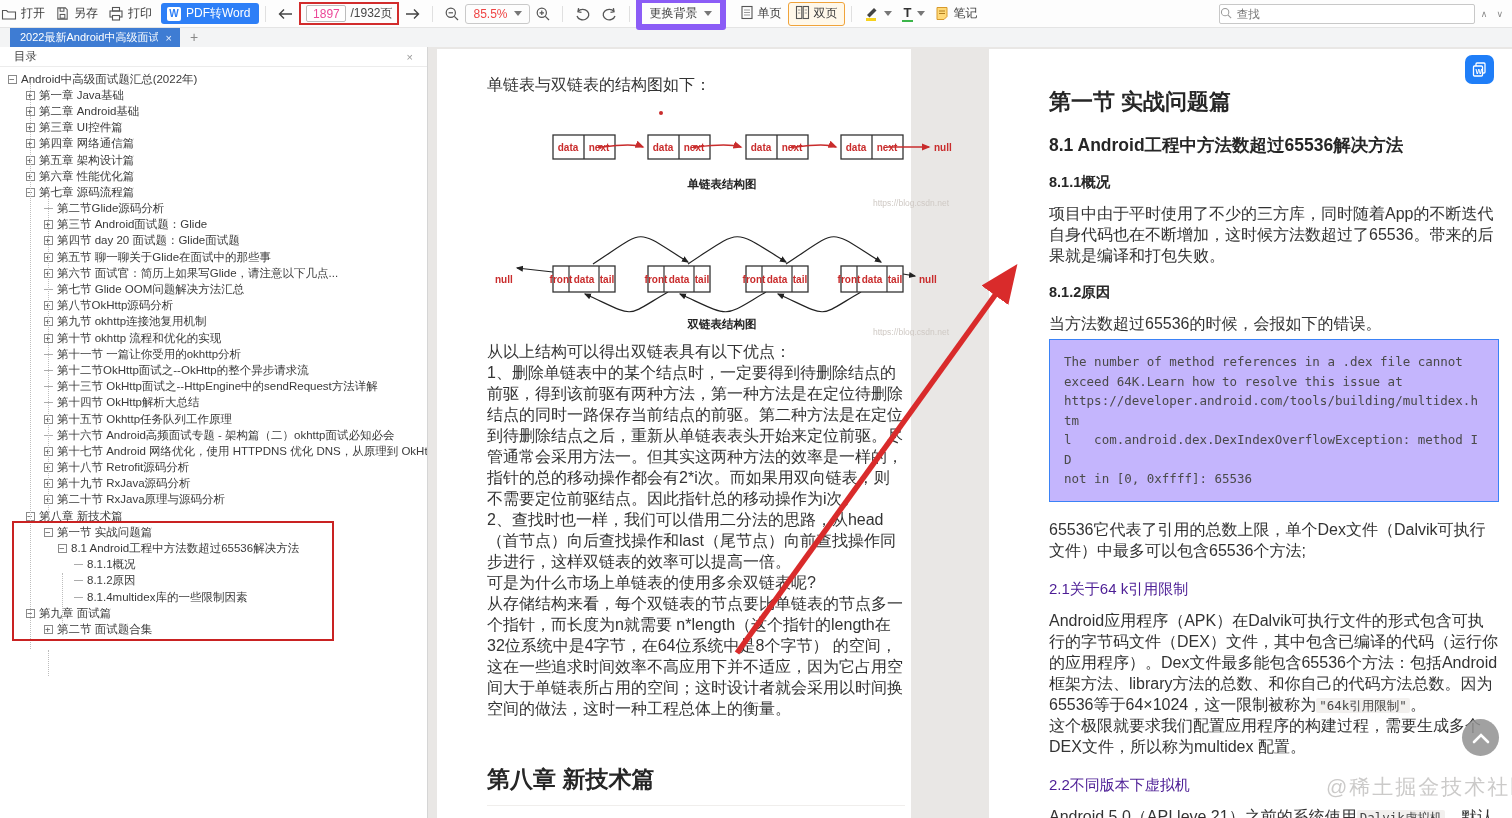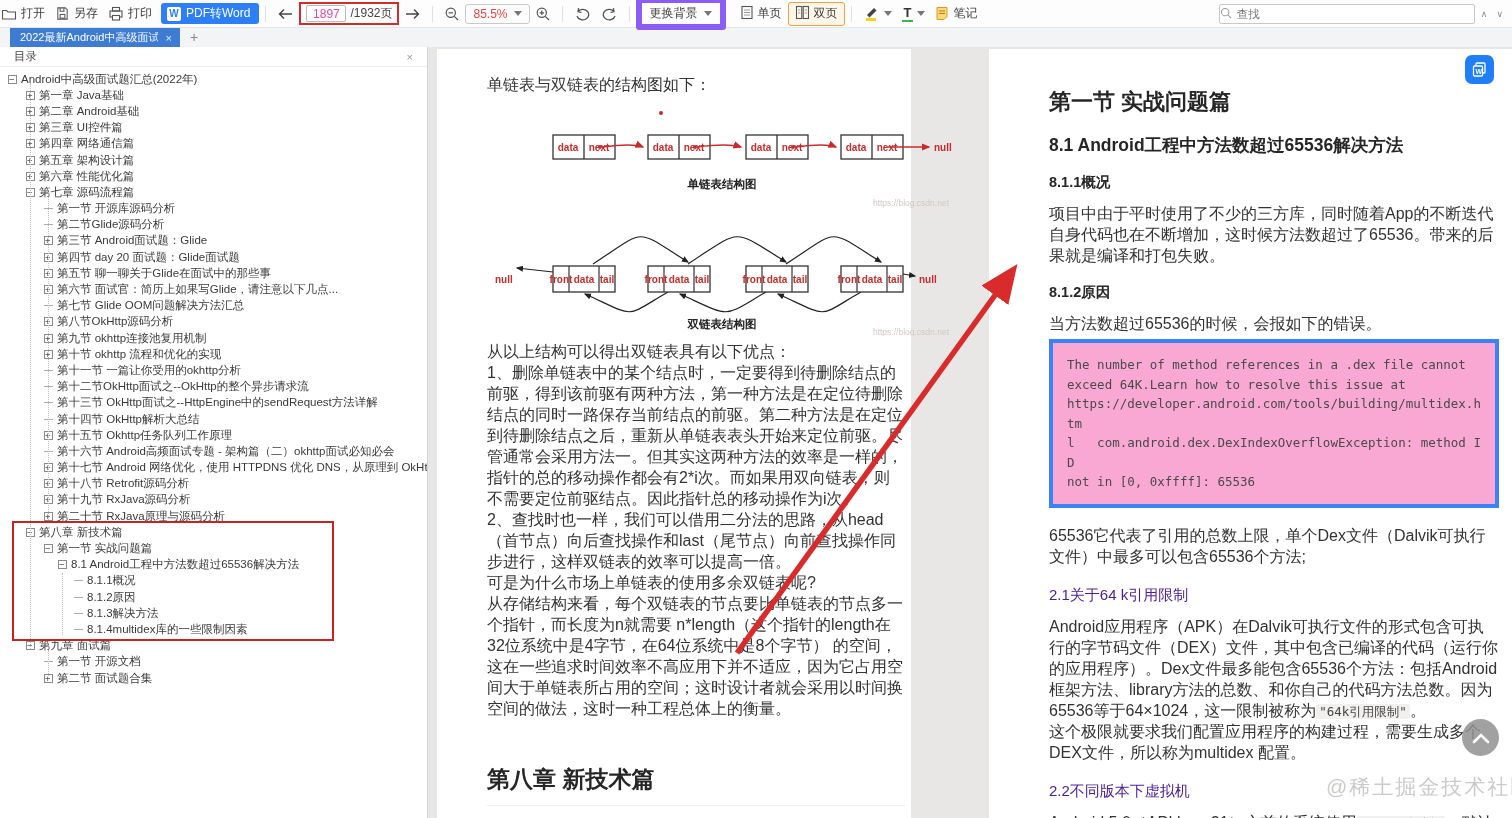"第一节 开源库源码分析" div.toc-row { html: <div> <span></span> <span>第一节 开源库源码分析</span> </div> -> none }
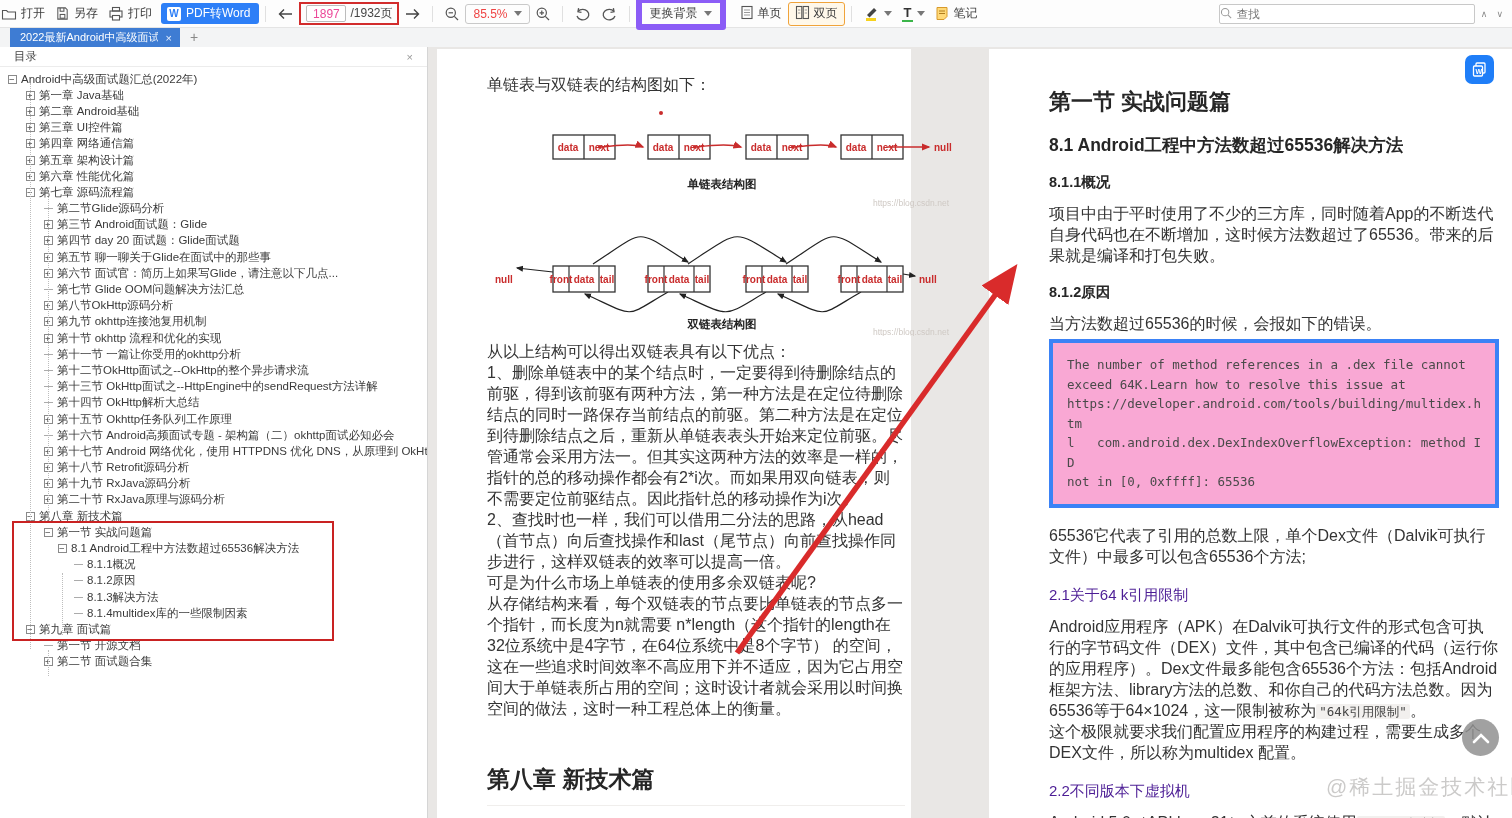"The number of method references" .codeblock { background: #f9a8d4 -> #c4b5fd; border: 4px solid #3b82f6 -> 1px solid #3b82f6 }
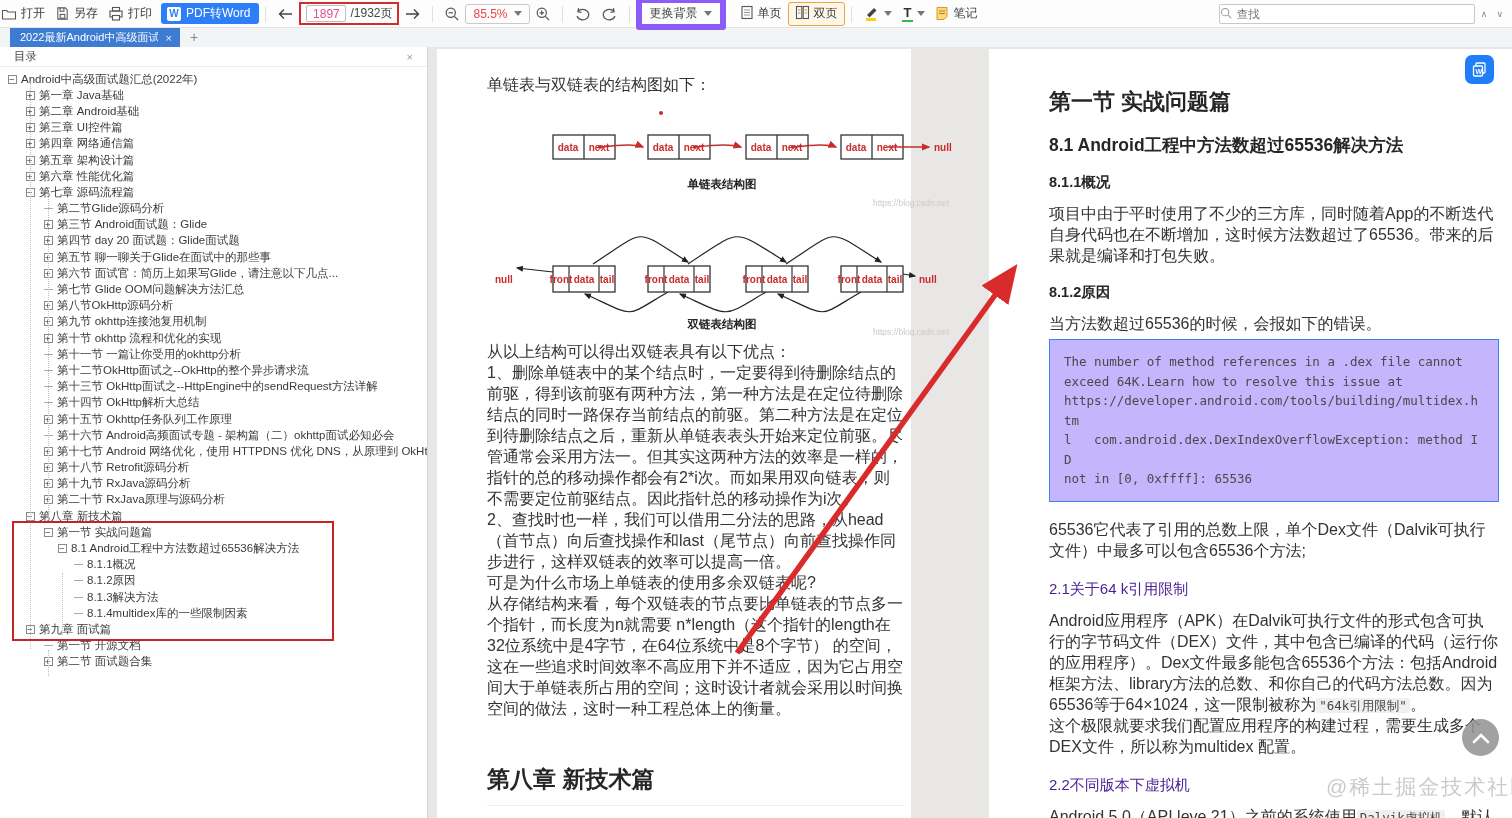"8.1.3解决方法" div.toc-row { html: <div> <span></span> <span>8.1.3解决方法</span> </div> -> none }
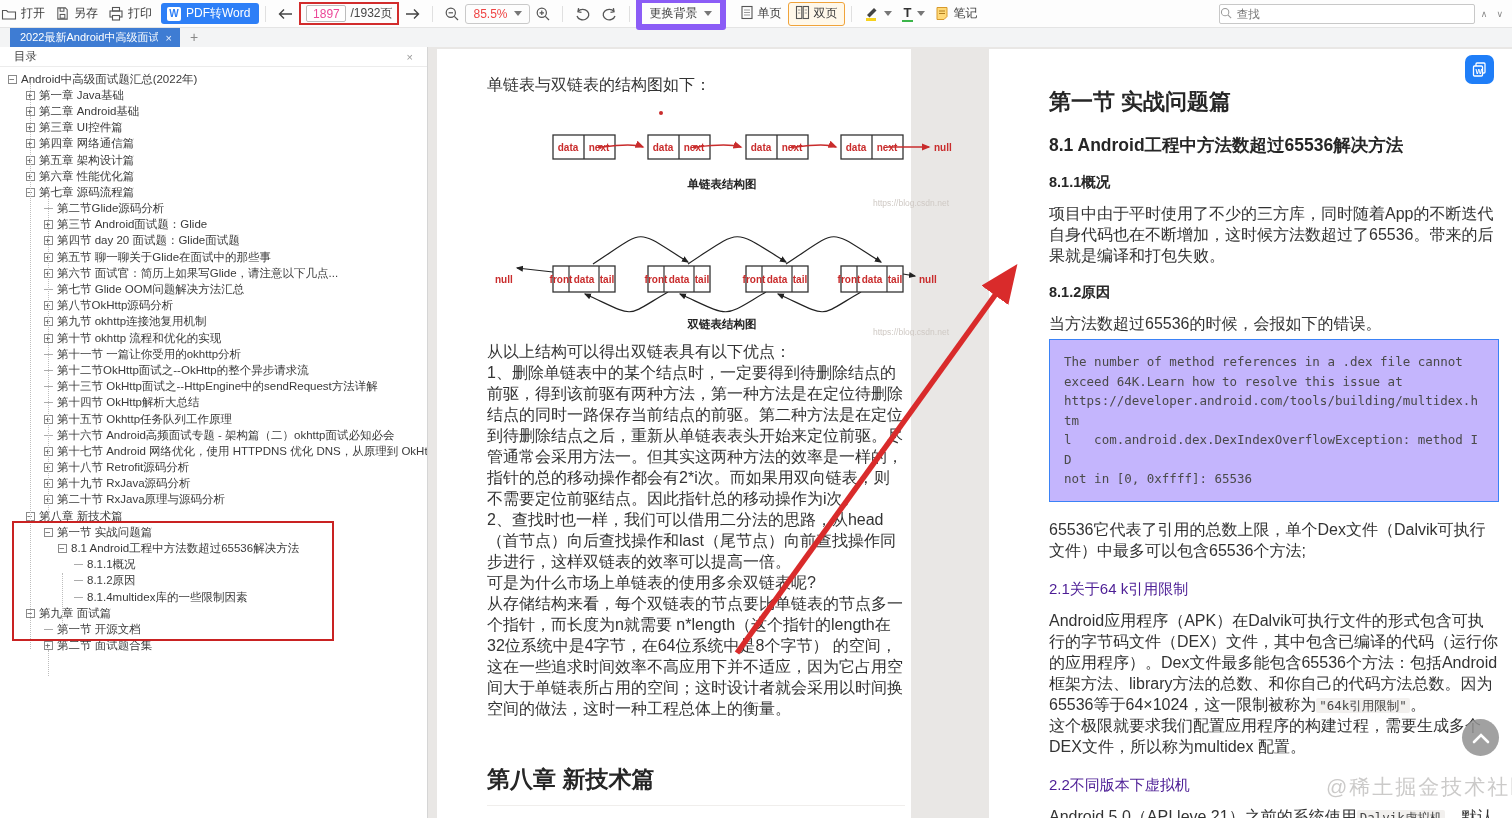"第一节 开源文档" div.toc-row { html: <div> <span></span> <span>第一节 开源文档</span> </div> -> none }
